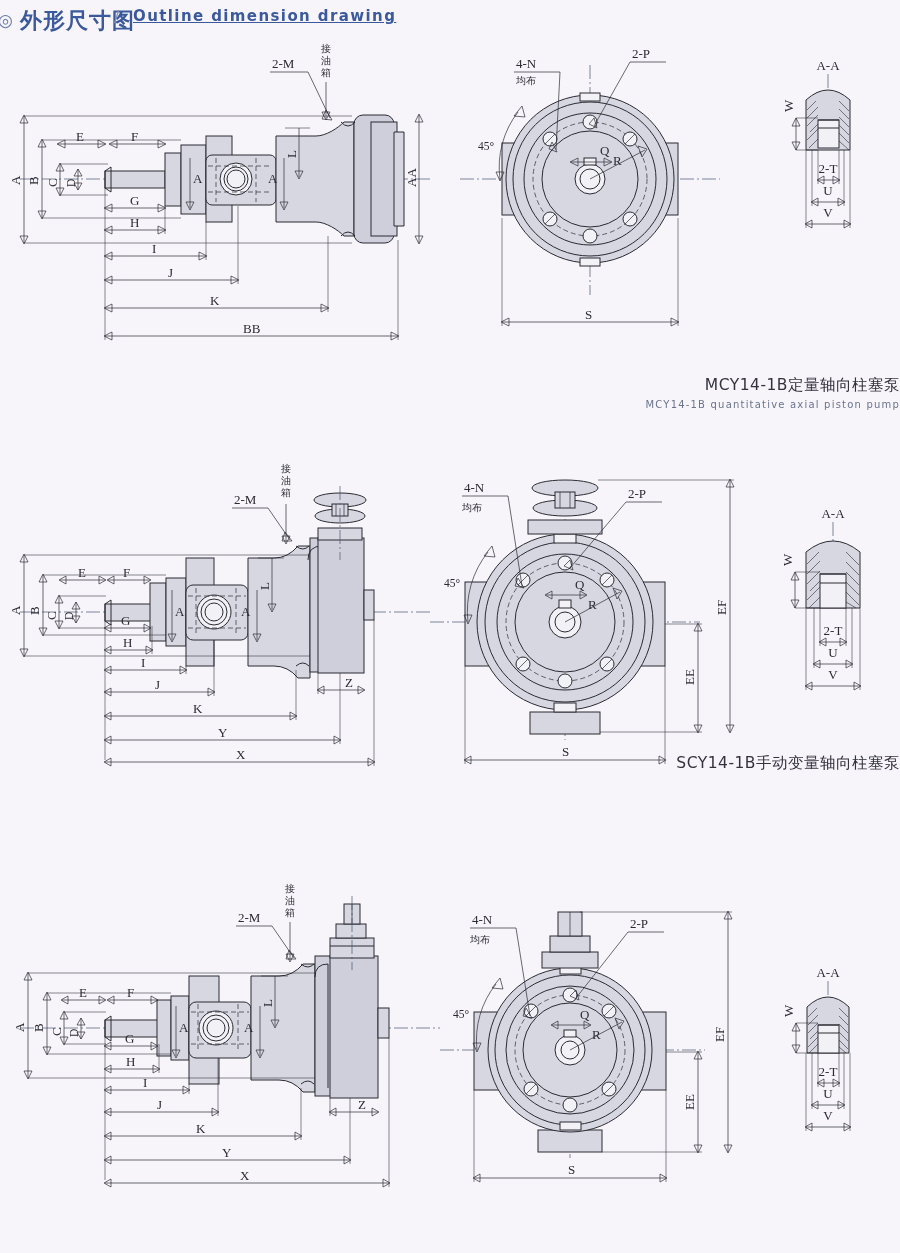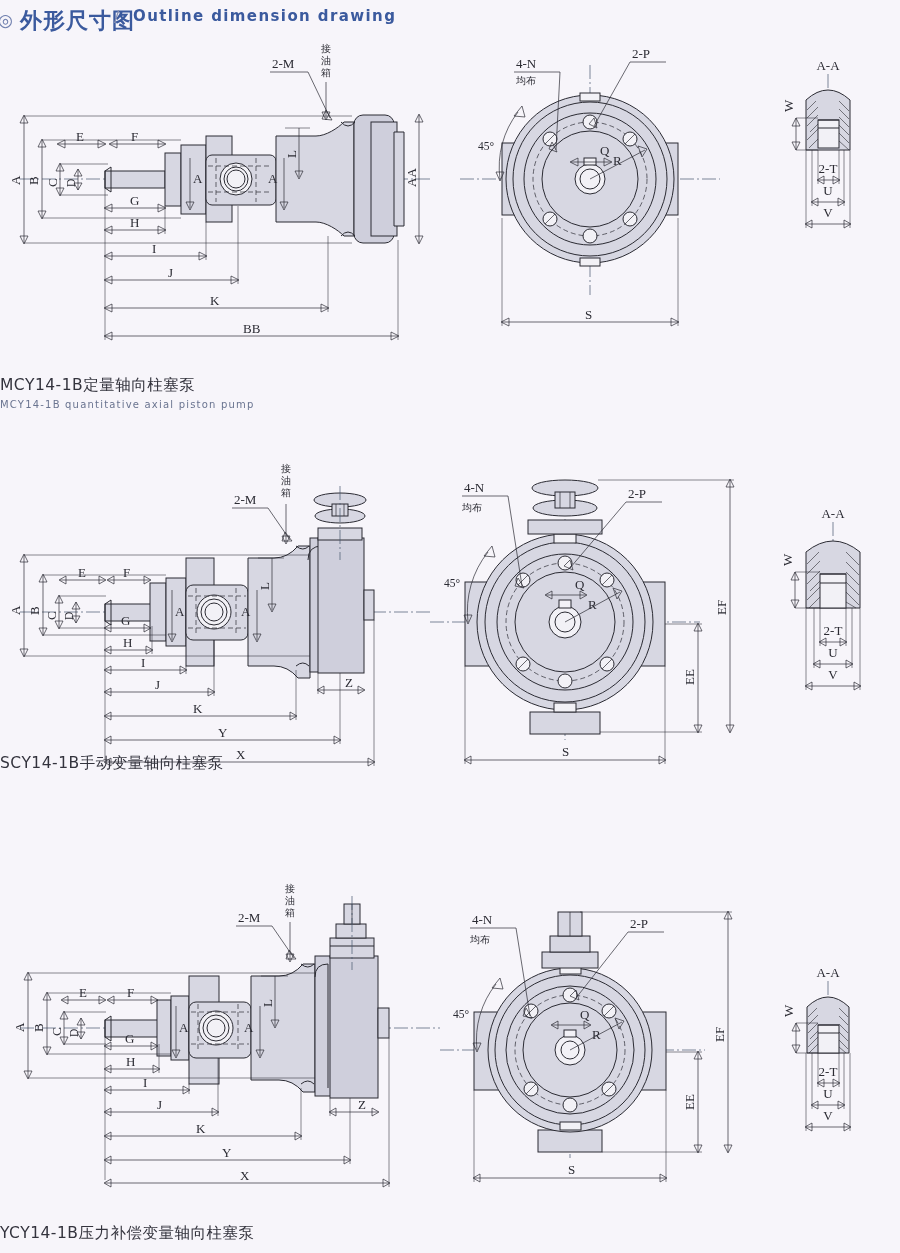"Outline dimension drawing" .hdr-en { text-decoration: none -> underline }
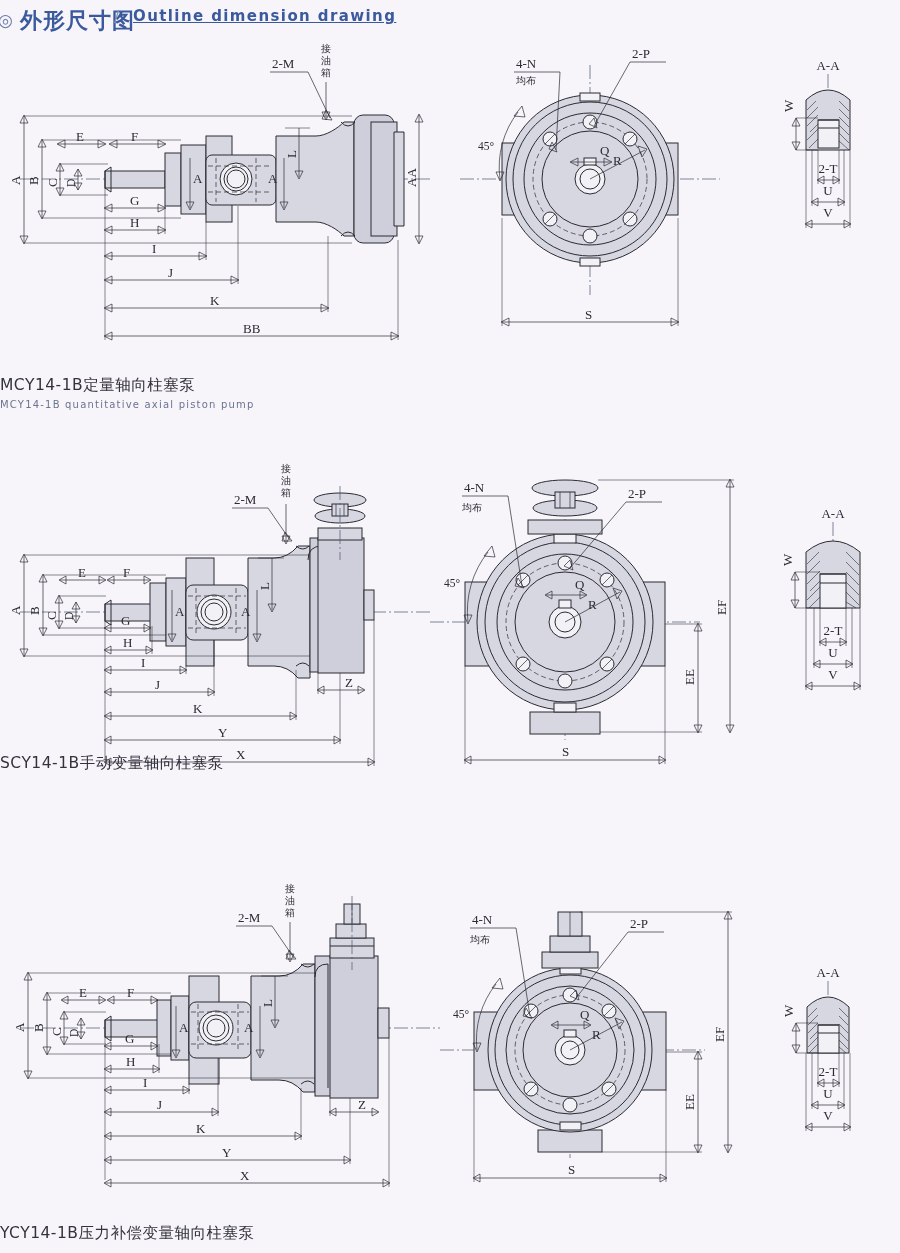"MCY14-1B定量轴向柱塞泵" .cap { text-align: left -> right }
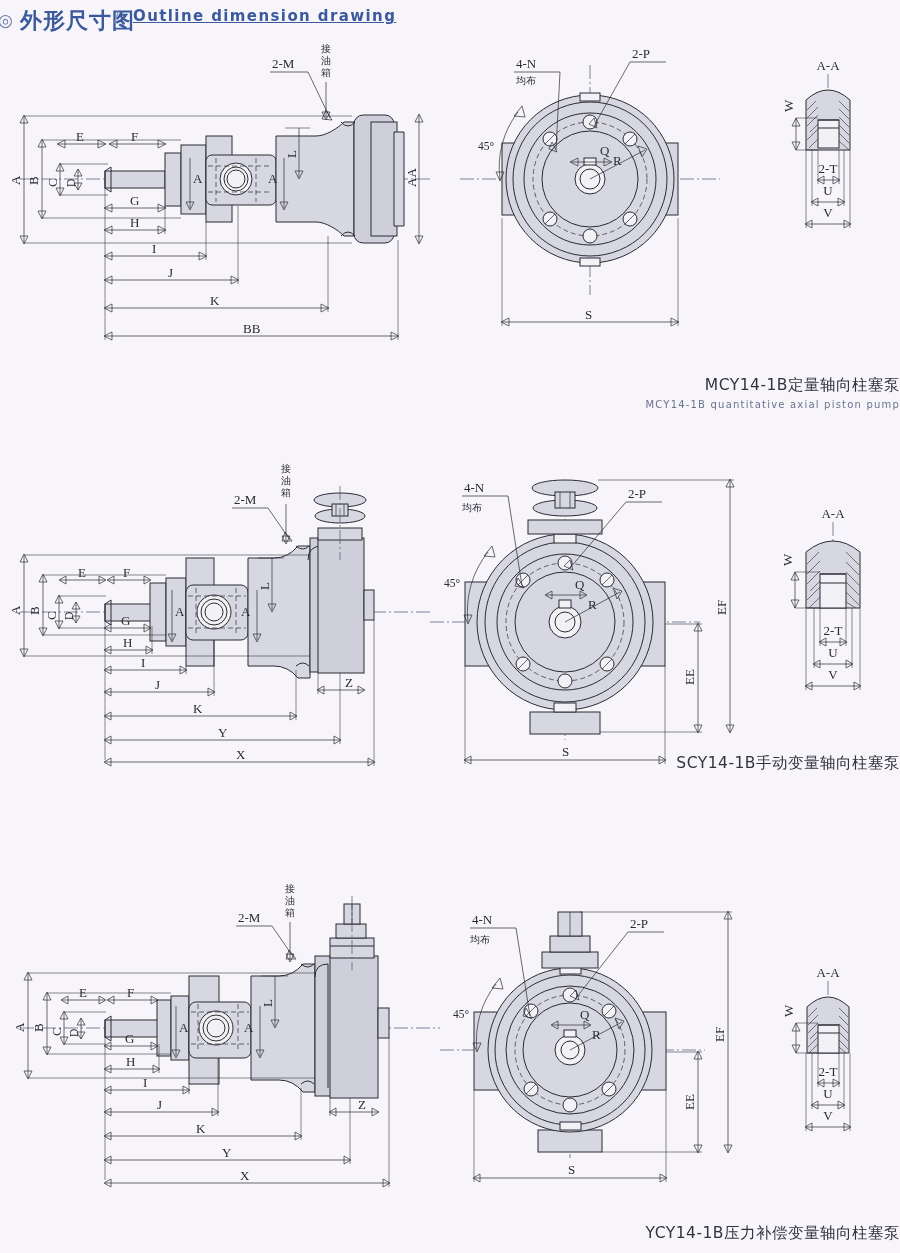"YCY14-1B压力补偿变量轴向柱塞泵" div.cap { html: <div> <div>YCY14-1B压力补偿变量轴向柱塞泵</div> </div> -> none }
